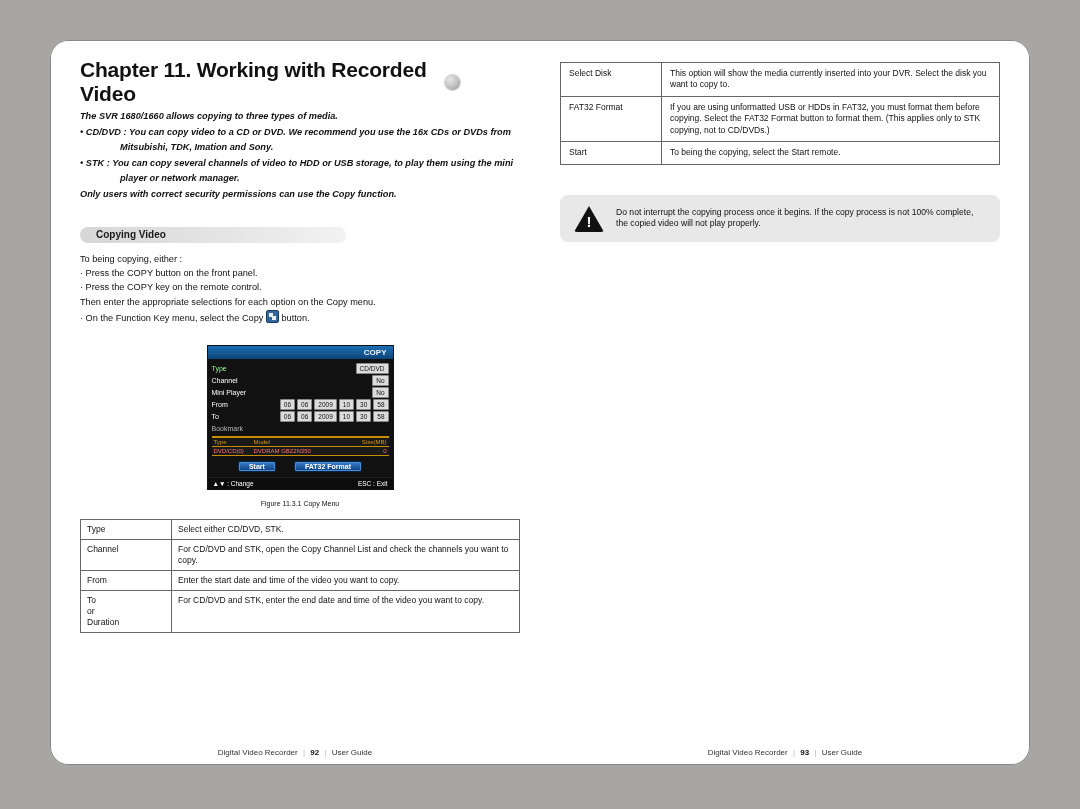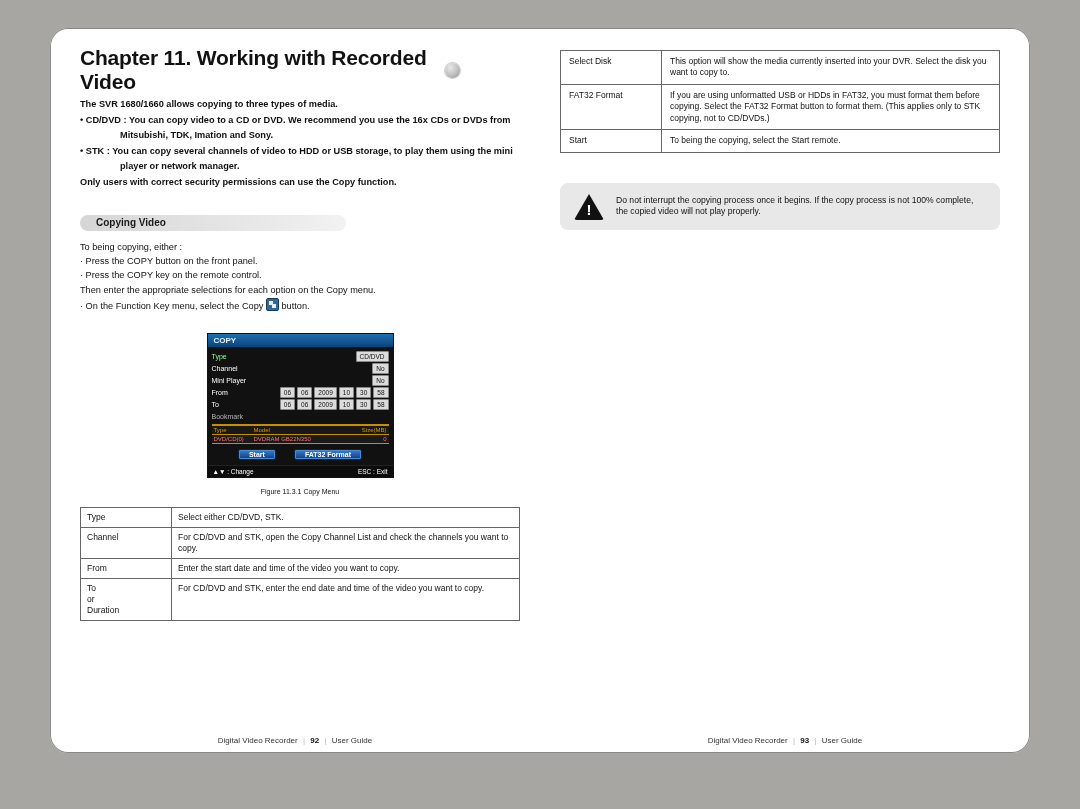"Chapter 11. Working with Recorded" .sheet { top: 28px -> 40px }
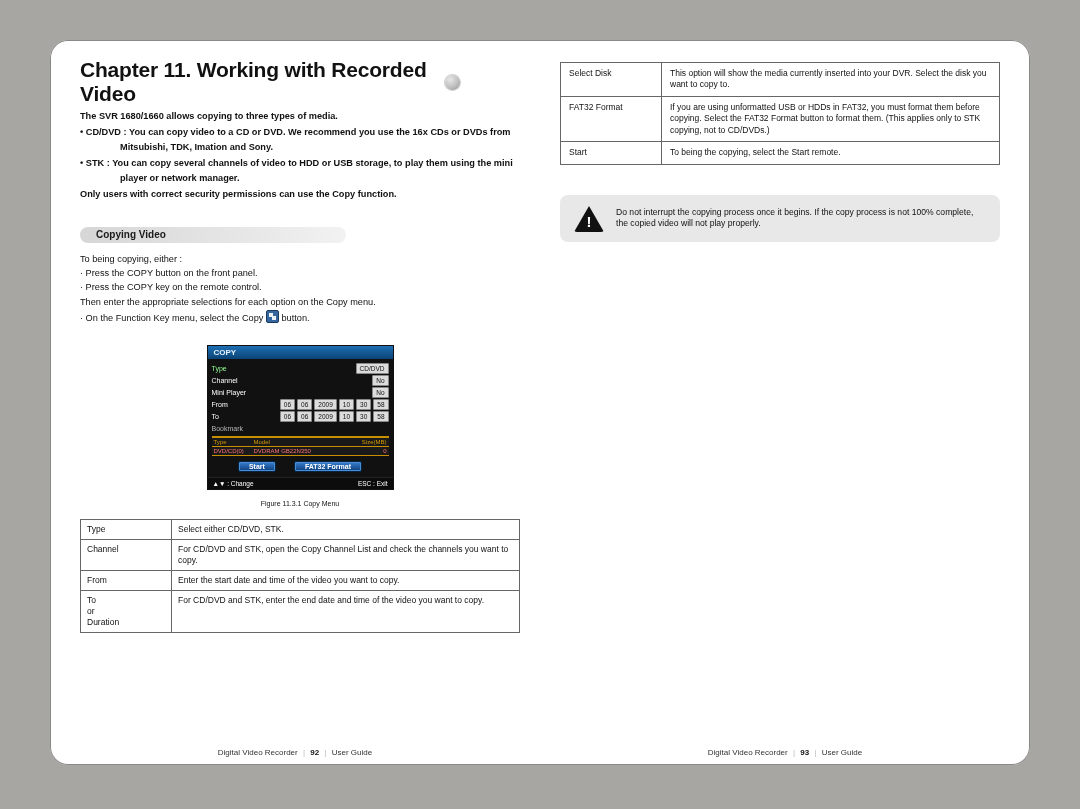"The SVR 1680/1660 allows copying" .intro { font-style: none -> italic }
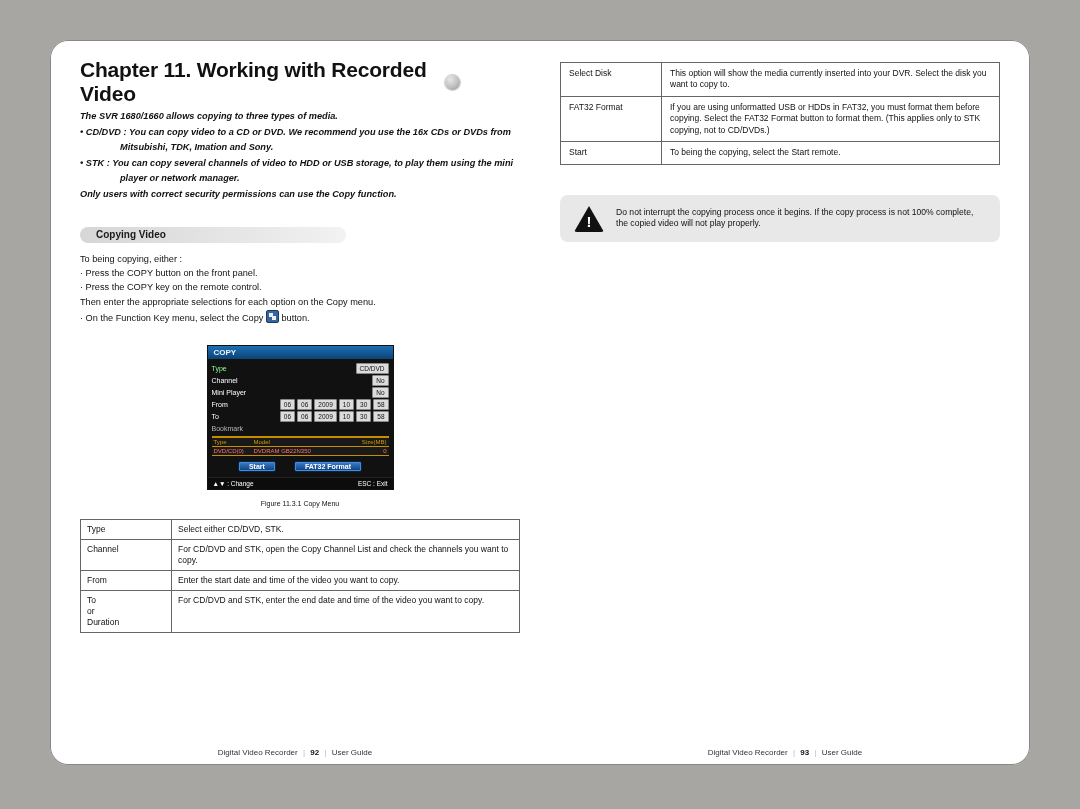"COPY" .figure .title { text-align: none -> right }
